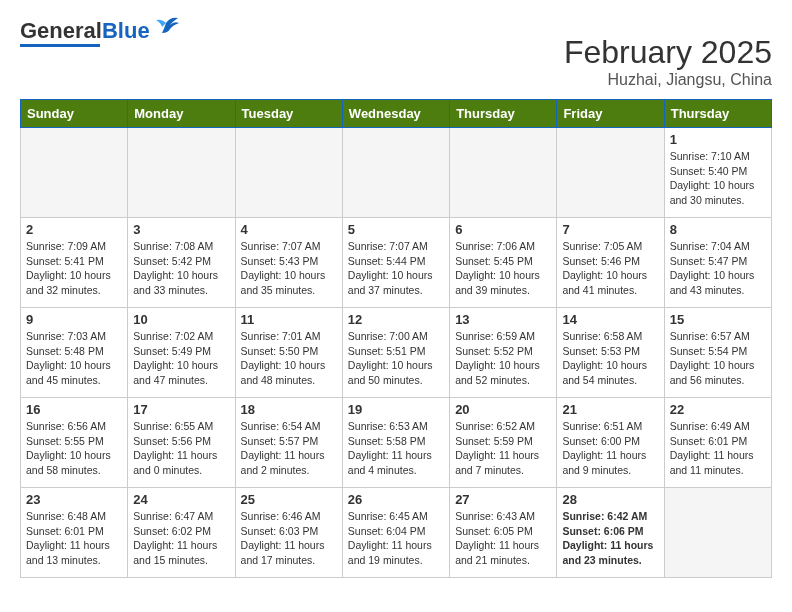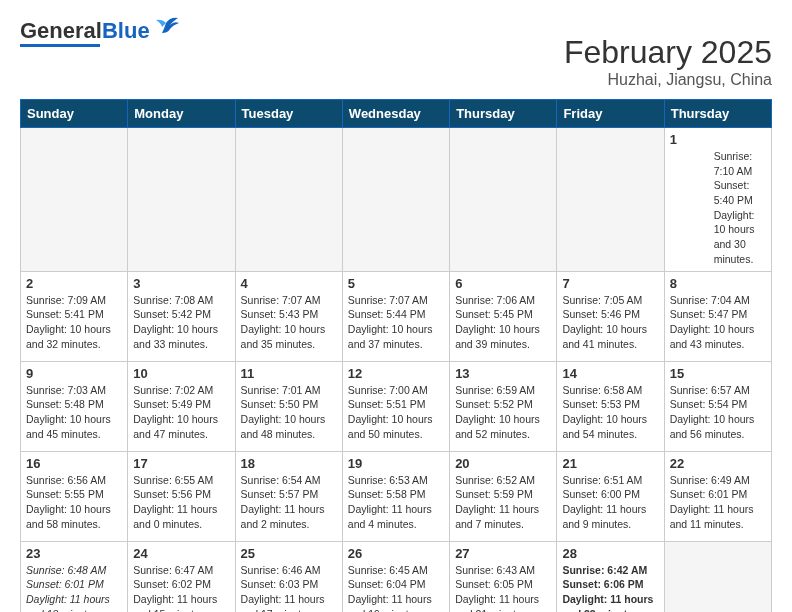"Sunday" .calendar th { background: #0c4a6e -> #4d7c0f }
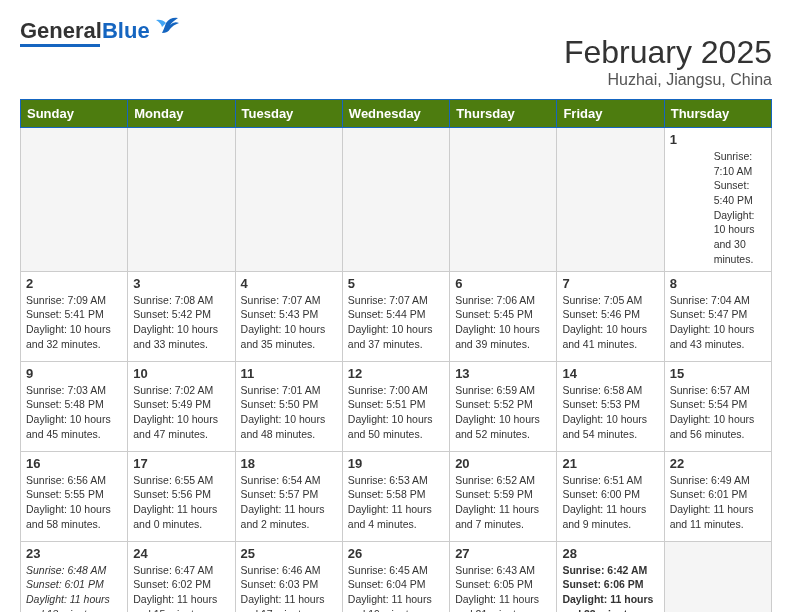"Sunrise: 7:10 AM" div.day-info { margin-left: 44px -> none }
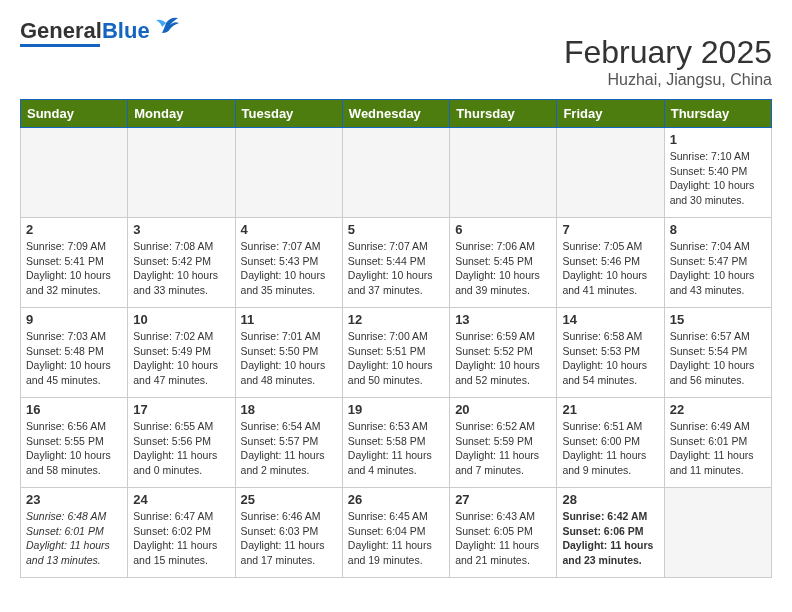"Sunrise: 6:48 AM" div.day-info { font-style: italic -> none }
